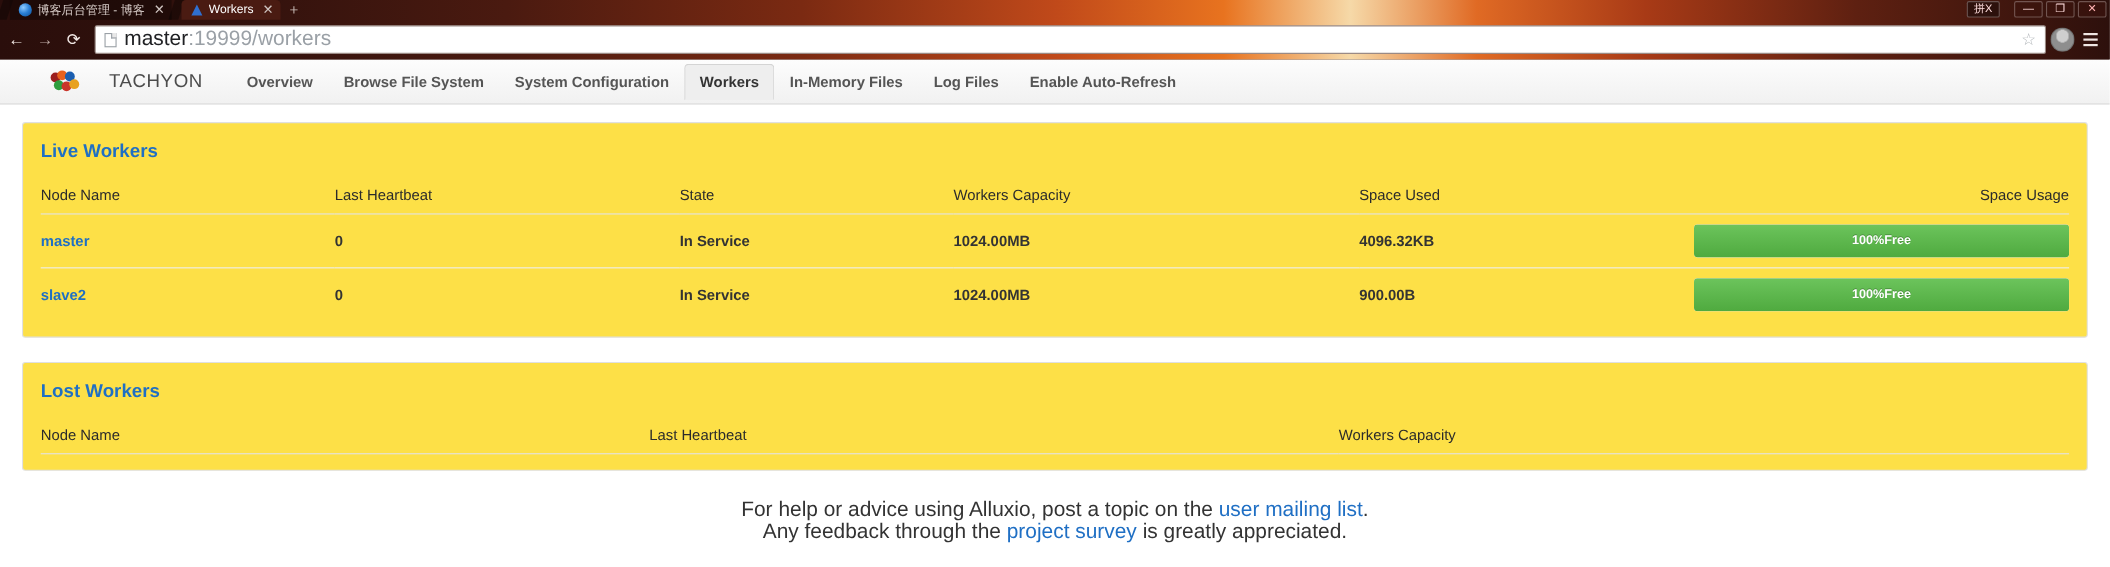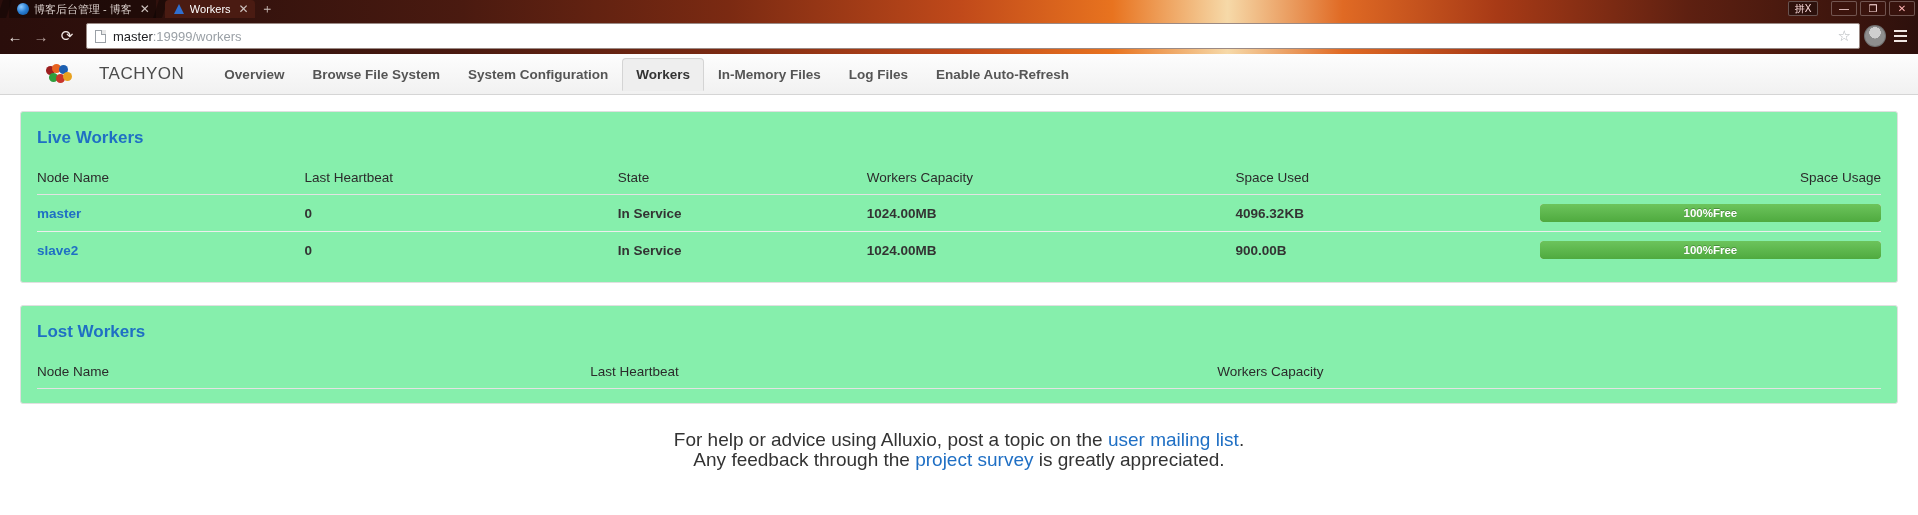"master:19999/workers" .url-text { font-size: 13px -> 19px }
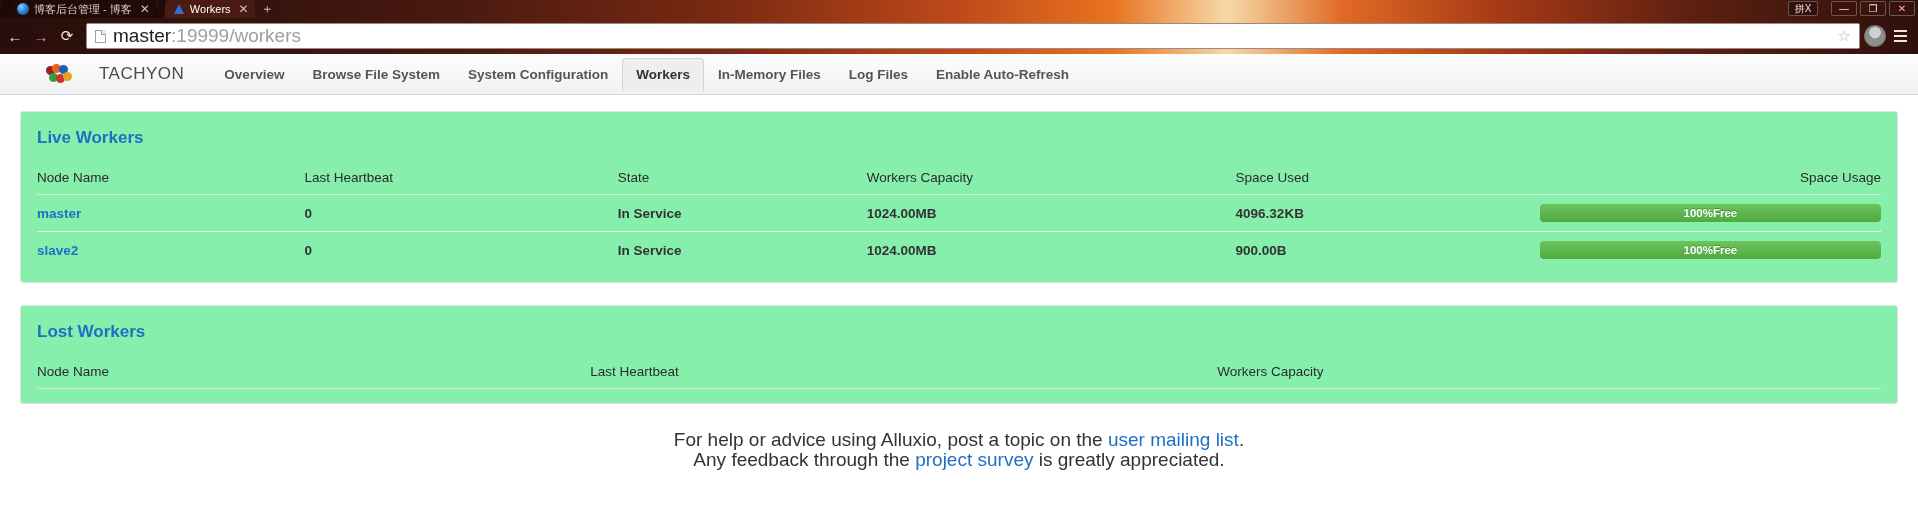"Live Workers" .panel { background: #86efac -> #fde047 }
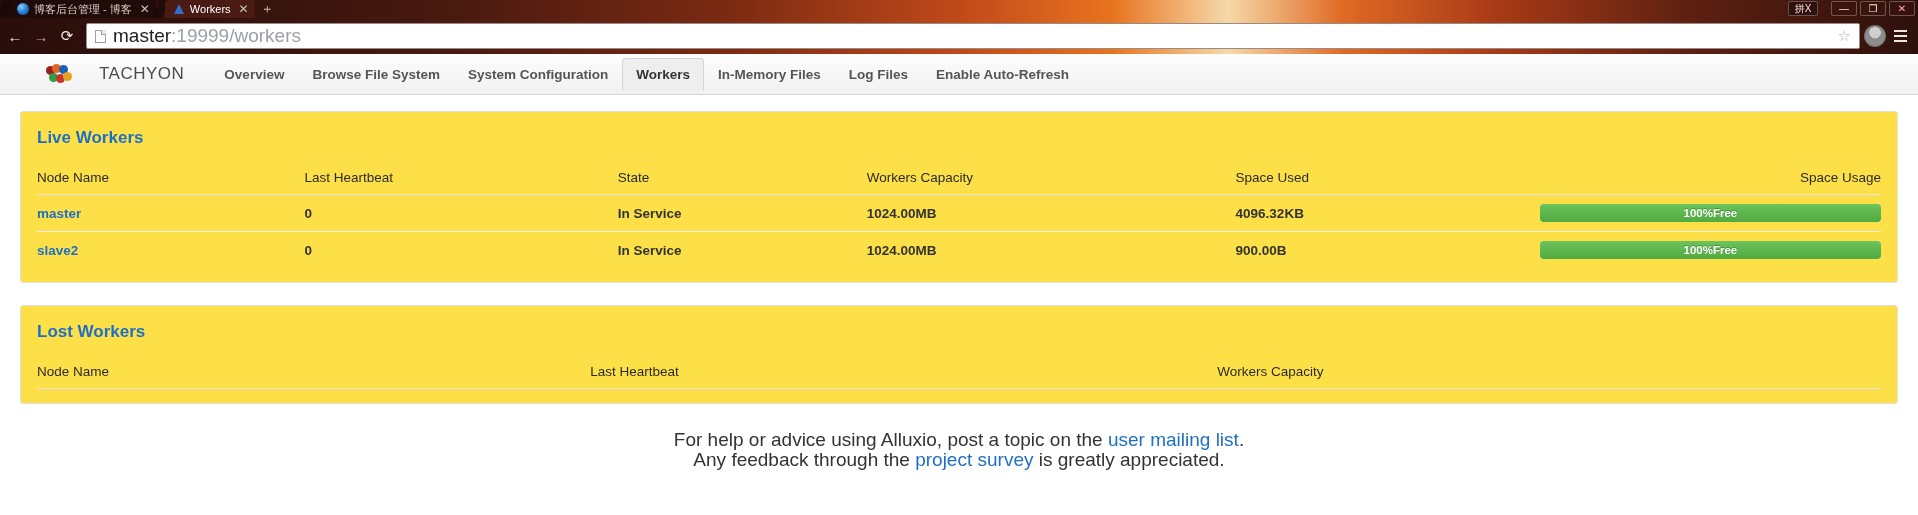"100%Free" .progress { height: 18px -> 30px }
